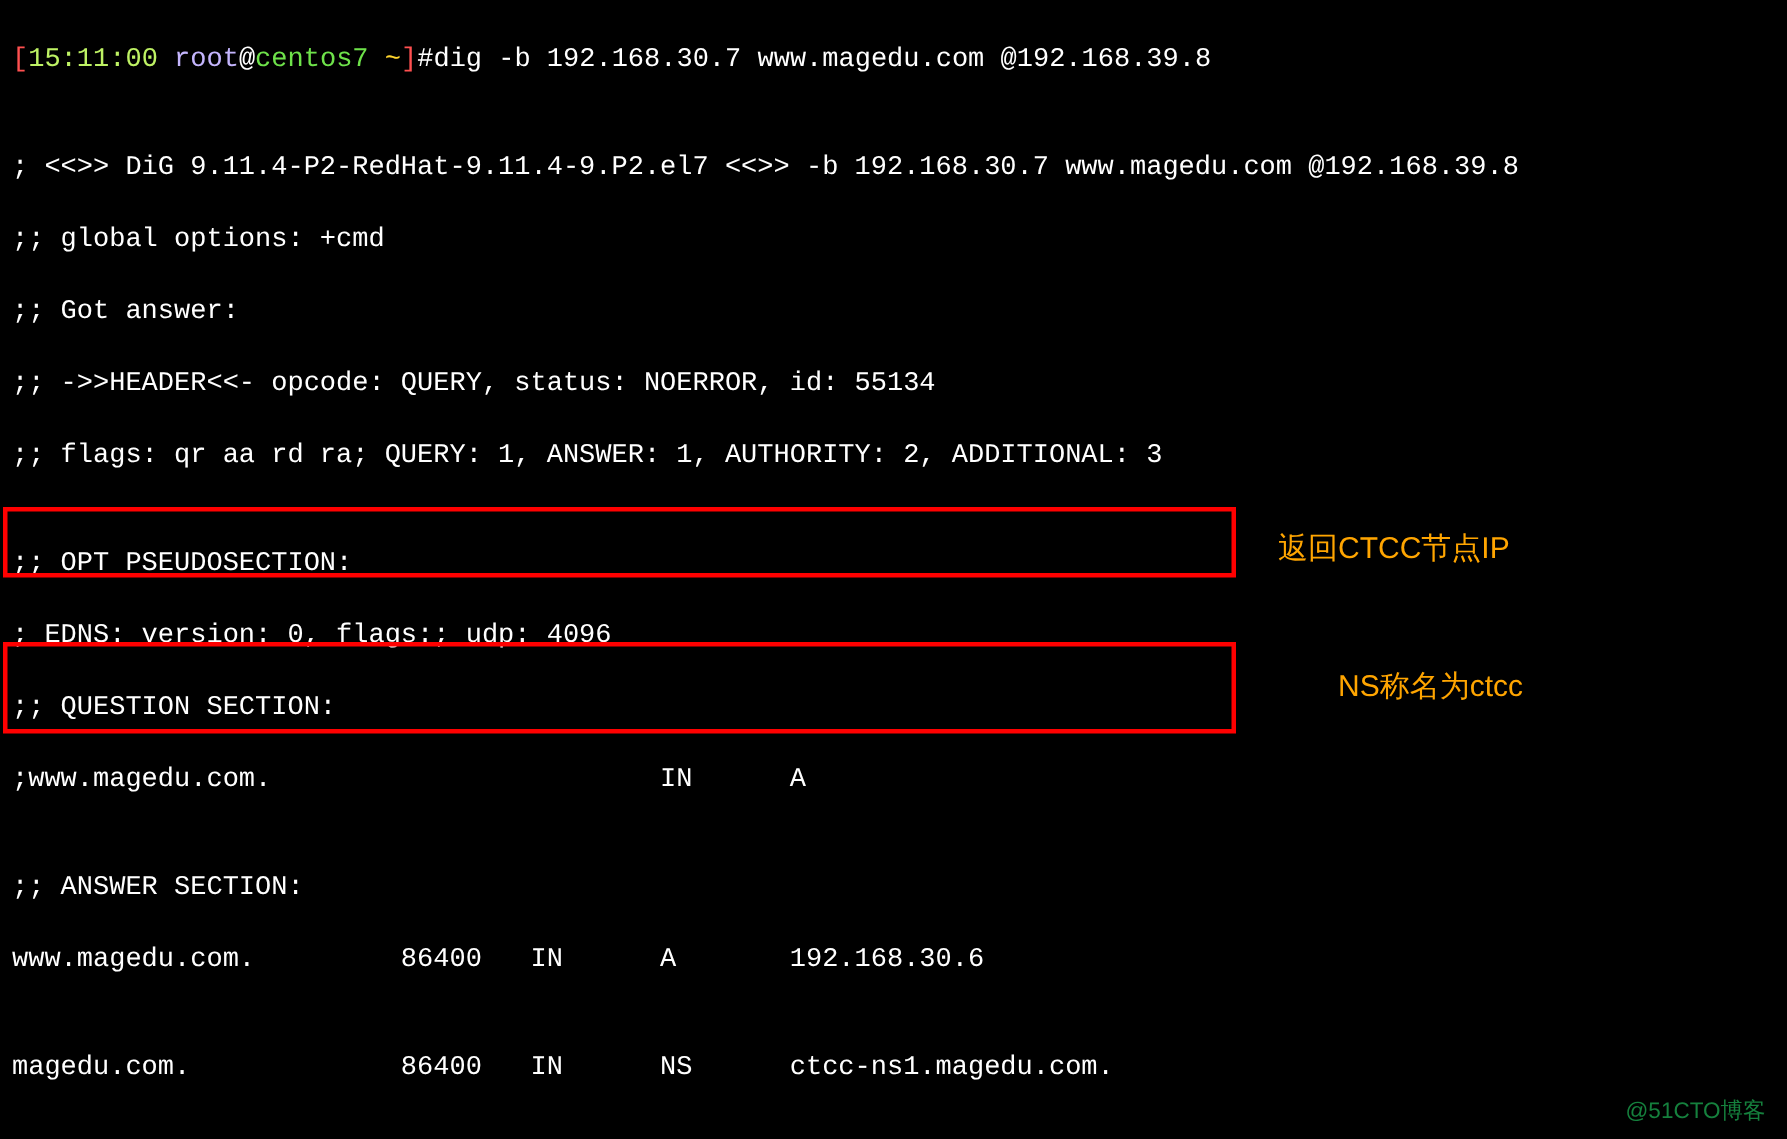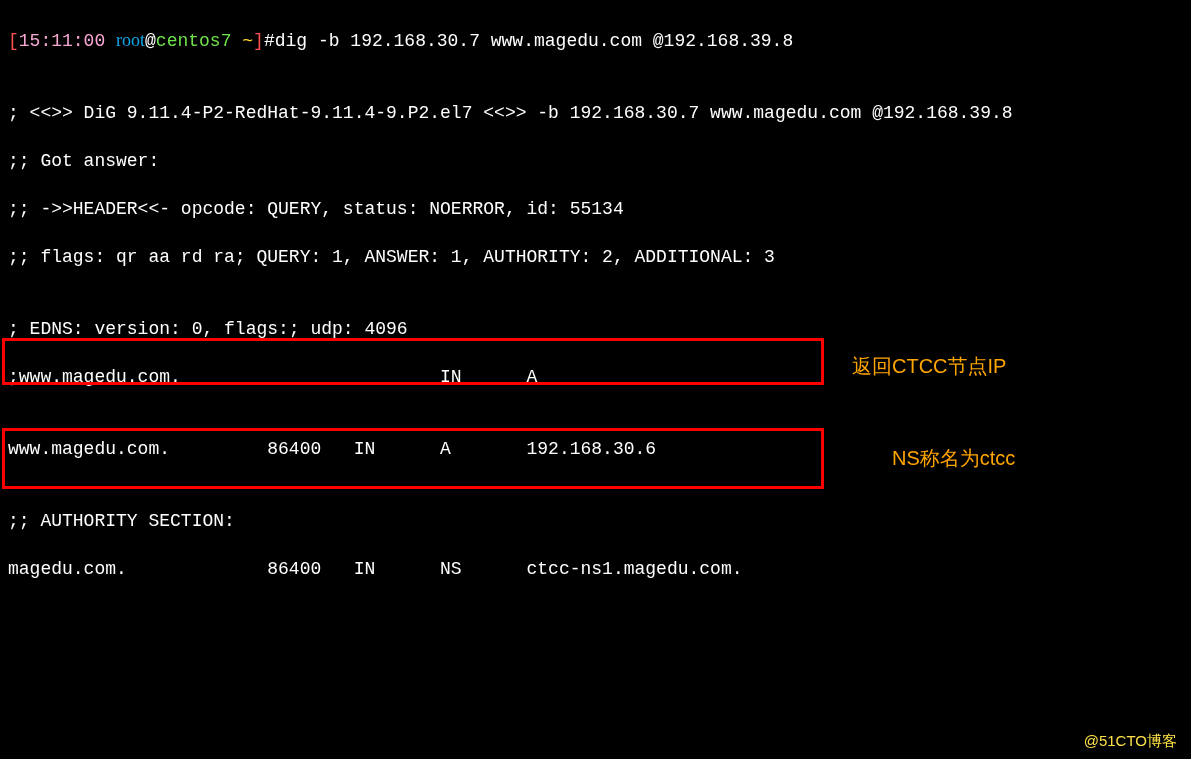"15:11:00" .ts { color: #f9a8d4 -> #bef264 }
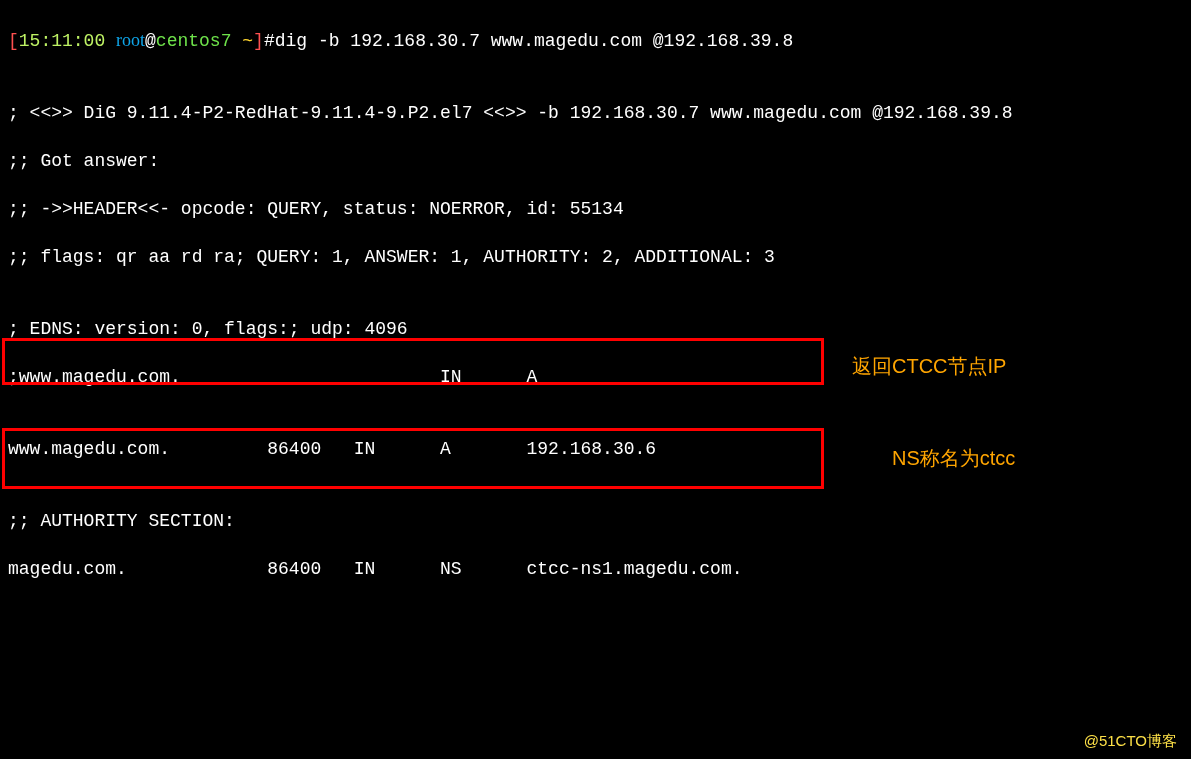"root" .user { color: #0ea5e9 -> #c4b5fd; font-family: Liberation Serif, serif -> none }
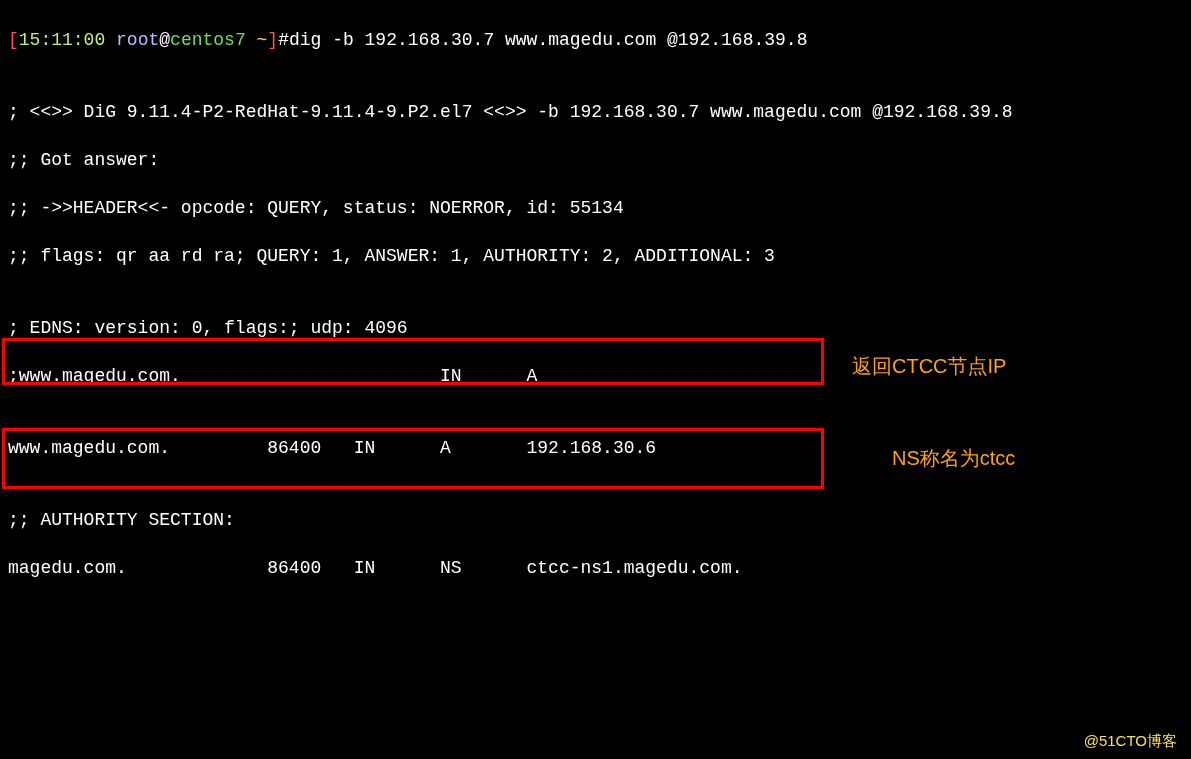";; global options: +cmd" div.norm { html: none -> <div>;; global options: +cmd</div> }
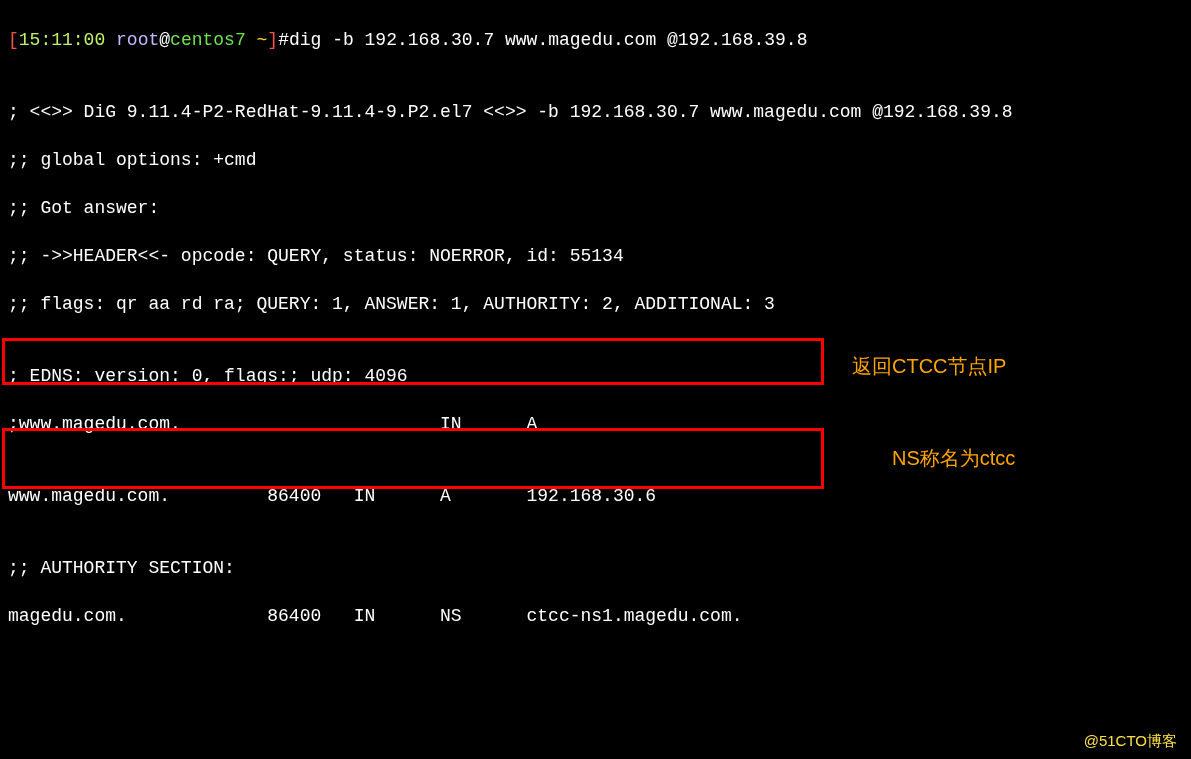";; OPT PSEUDOSECTION:" div.norm { html: none -> <div>;; OPT PSEUDOSECTION:</div> }
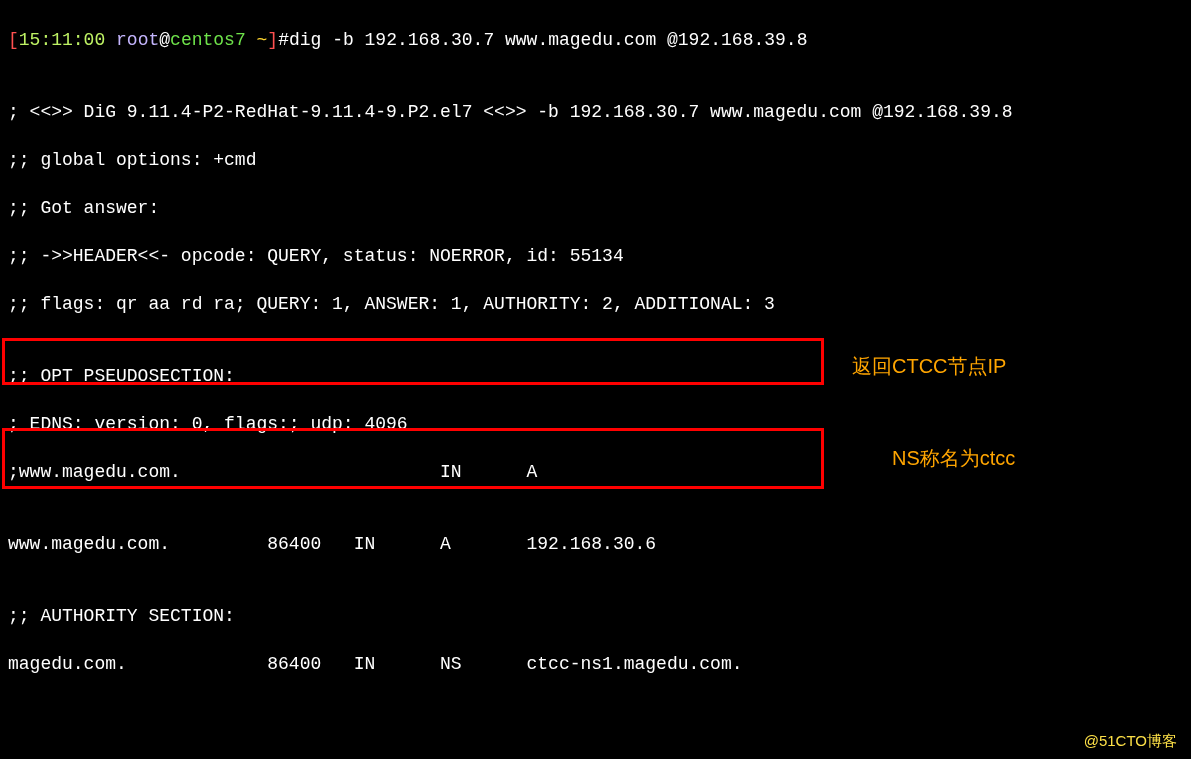";; QUESTION SECTION:" div.norm { html: none -> <div>;; QUESTION SECTION:</div> }
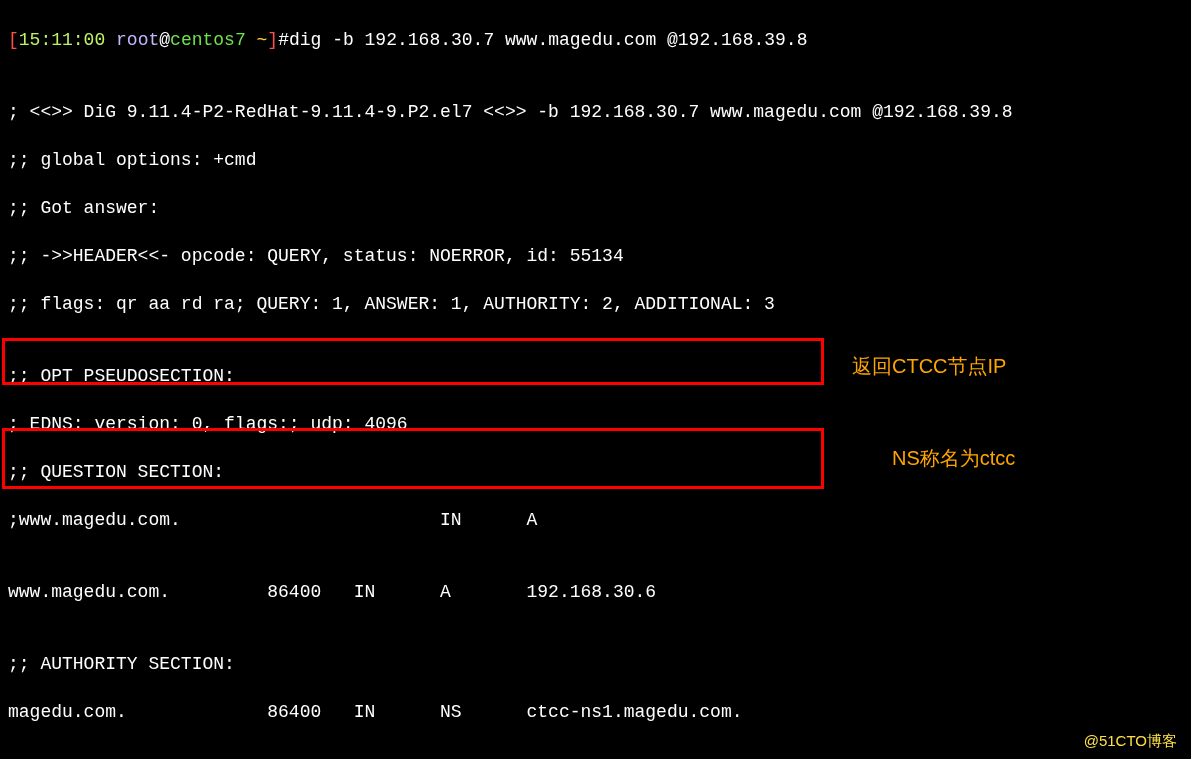";; ANSWER SECTION:" div.norm { html: none -> <div>;; ANSWER SECTION:</div> }
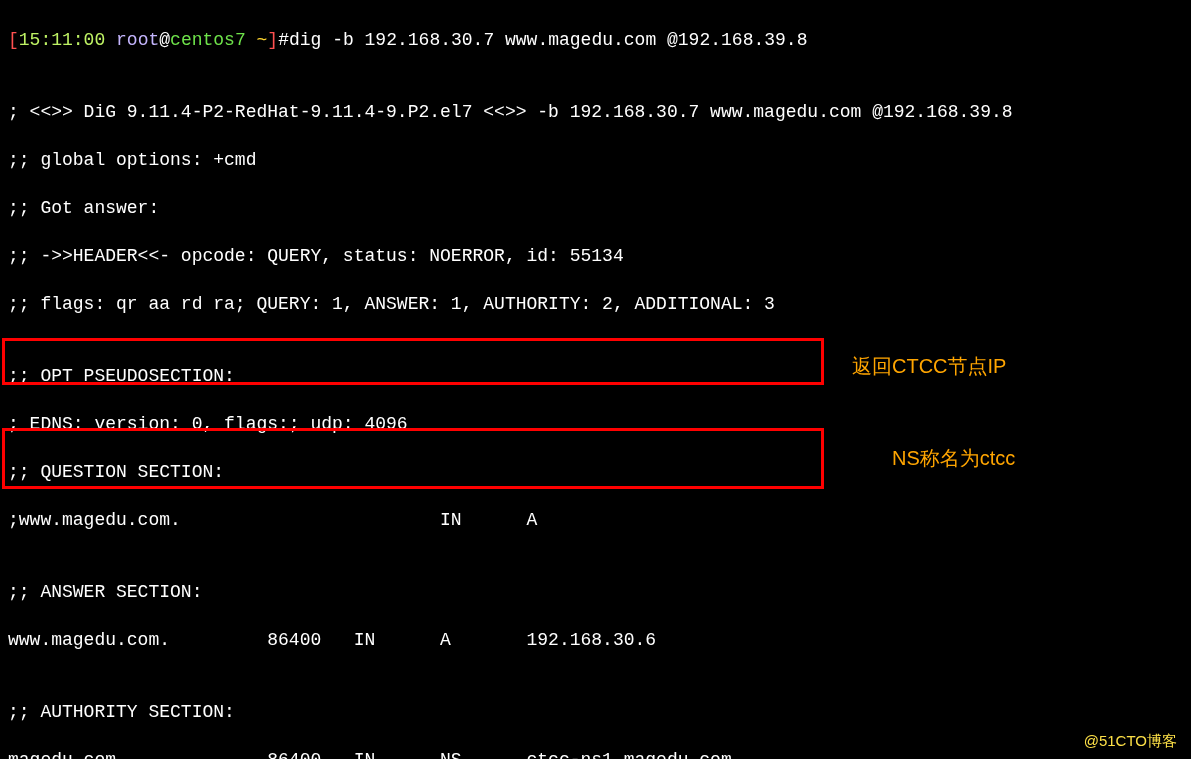";; AUTHORITY SECTION:" div.norm { html: <div>;; AUTHORITY SECTION:</div> -> none }
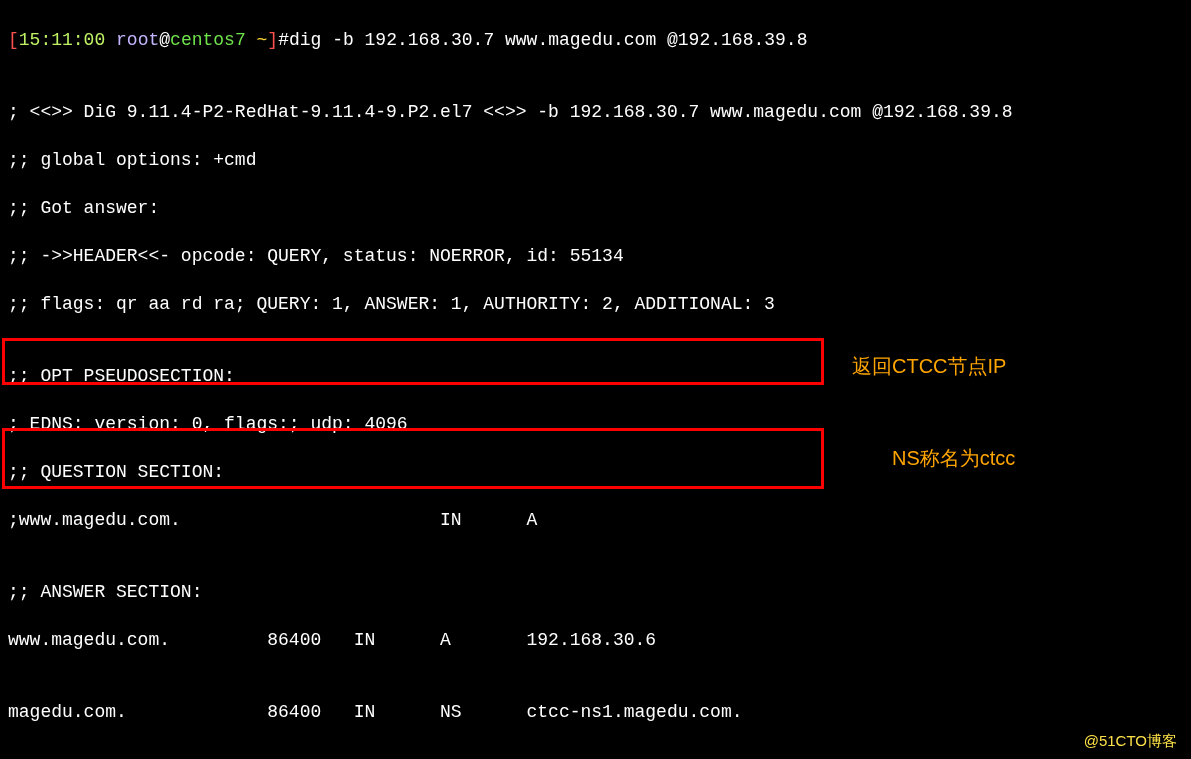"@51CTO博客" .watermark { color: #fde047 -> #15803d }
